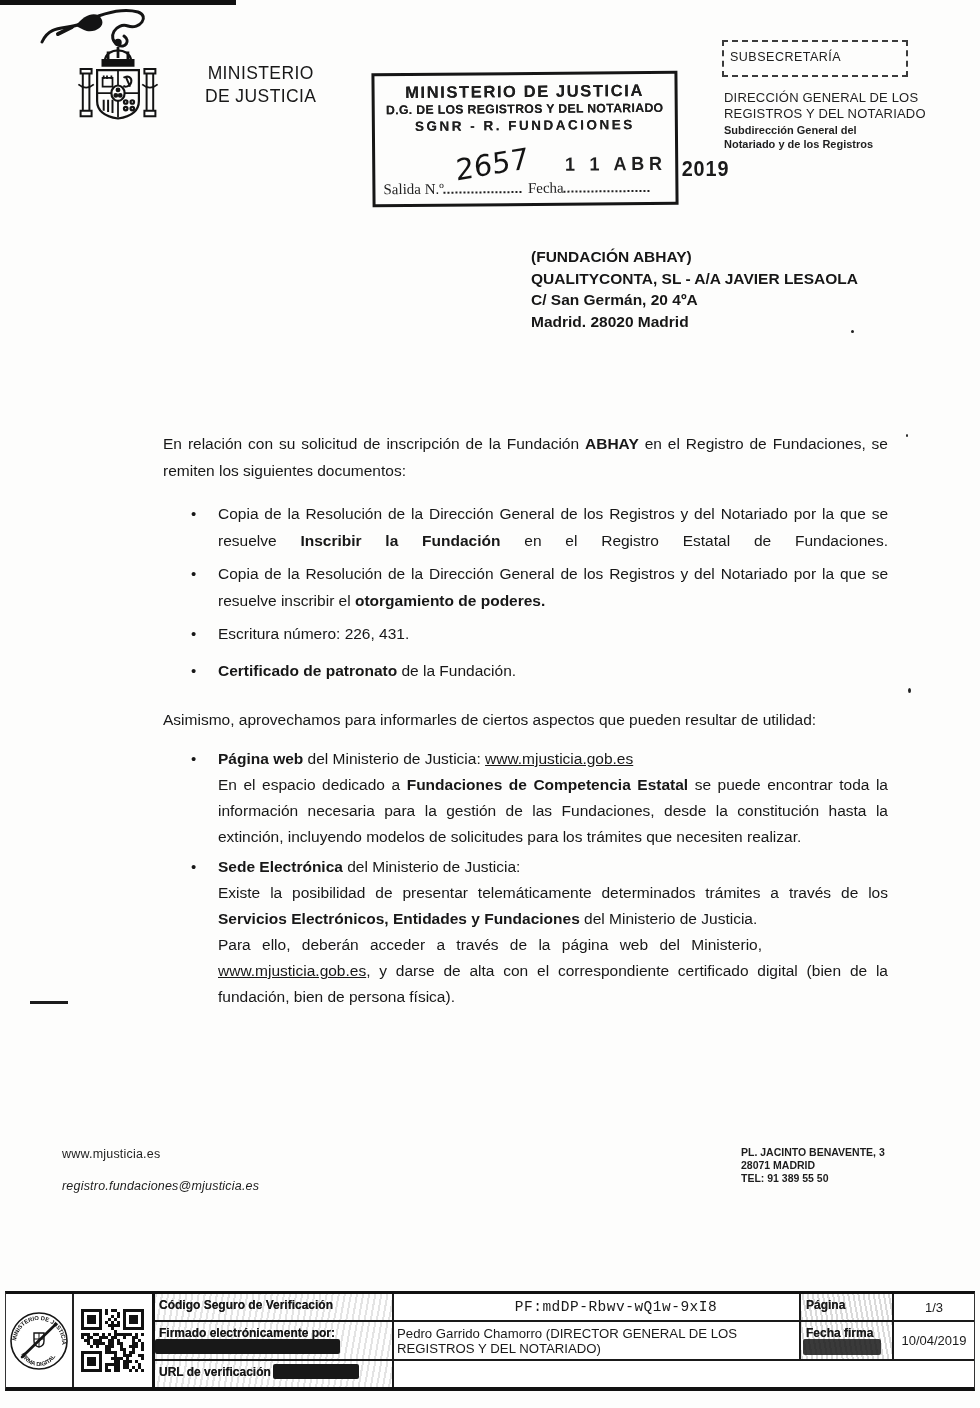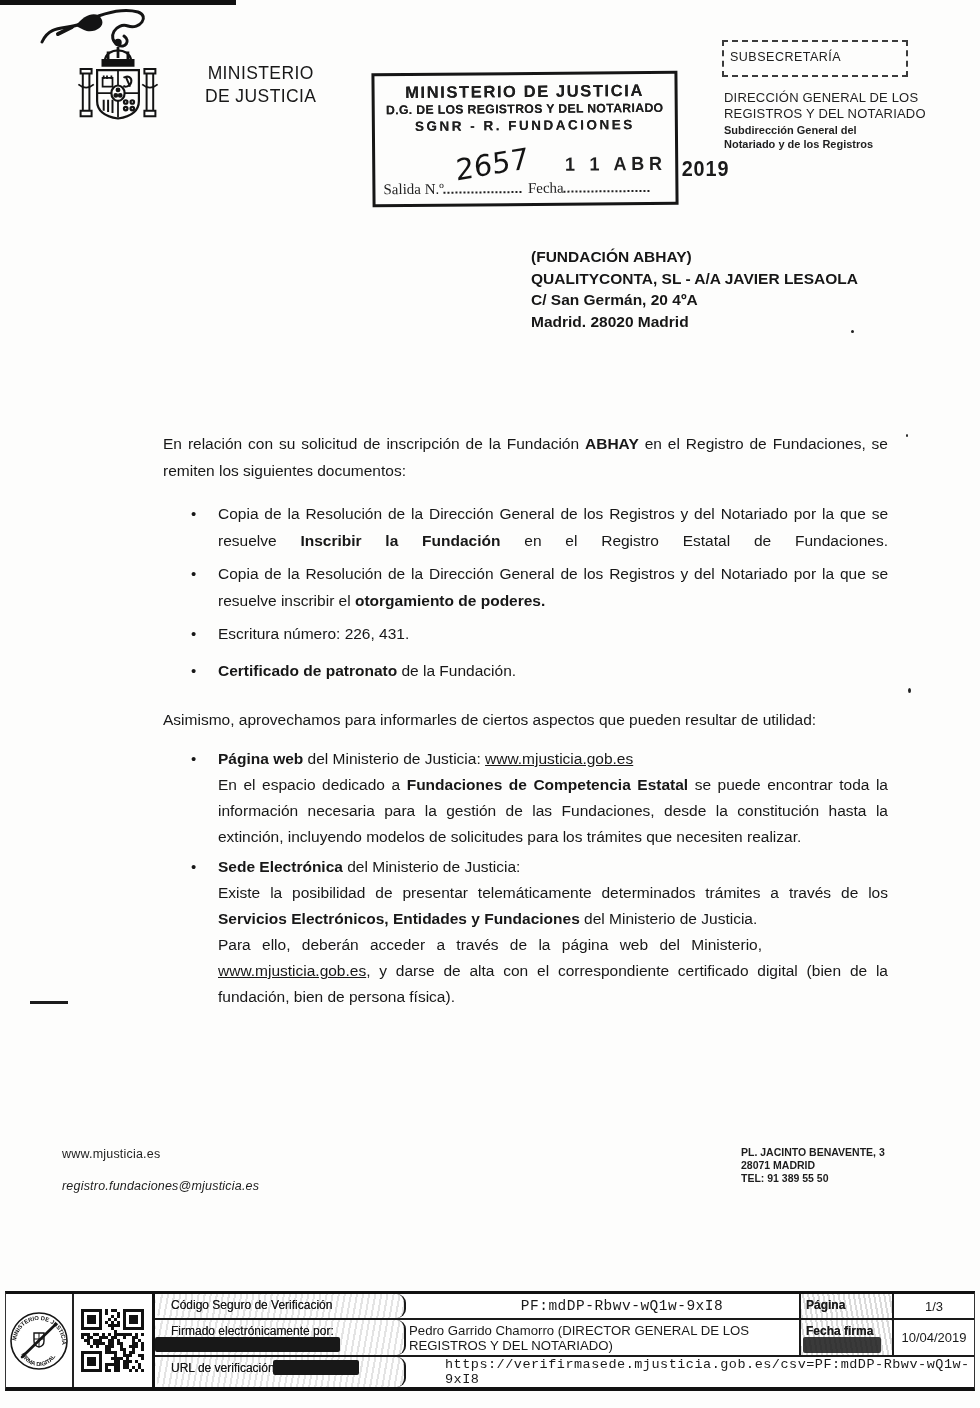"Código Seguro de Verificación" .vlabel { border-radius: 9px -> none; font-weight: normal -> bold; padding: 4px 0 0 16px -> 4px 0 0 4px }
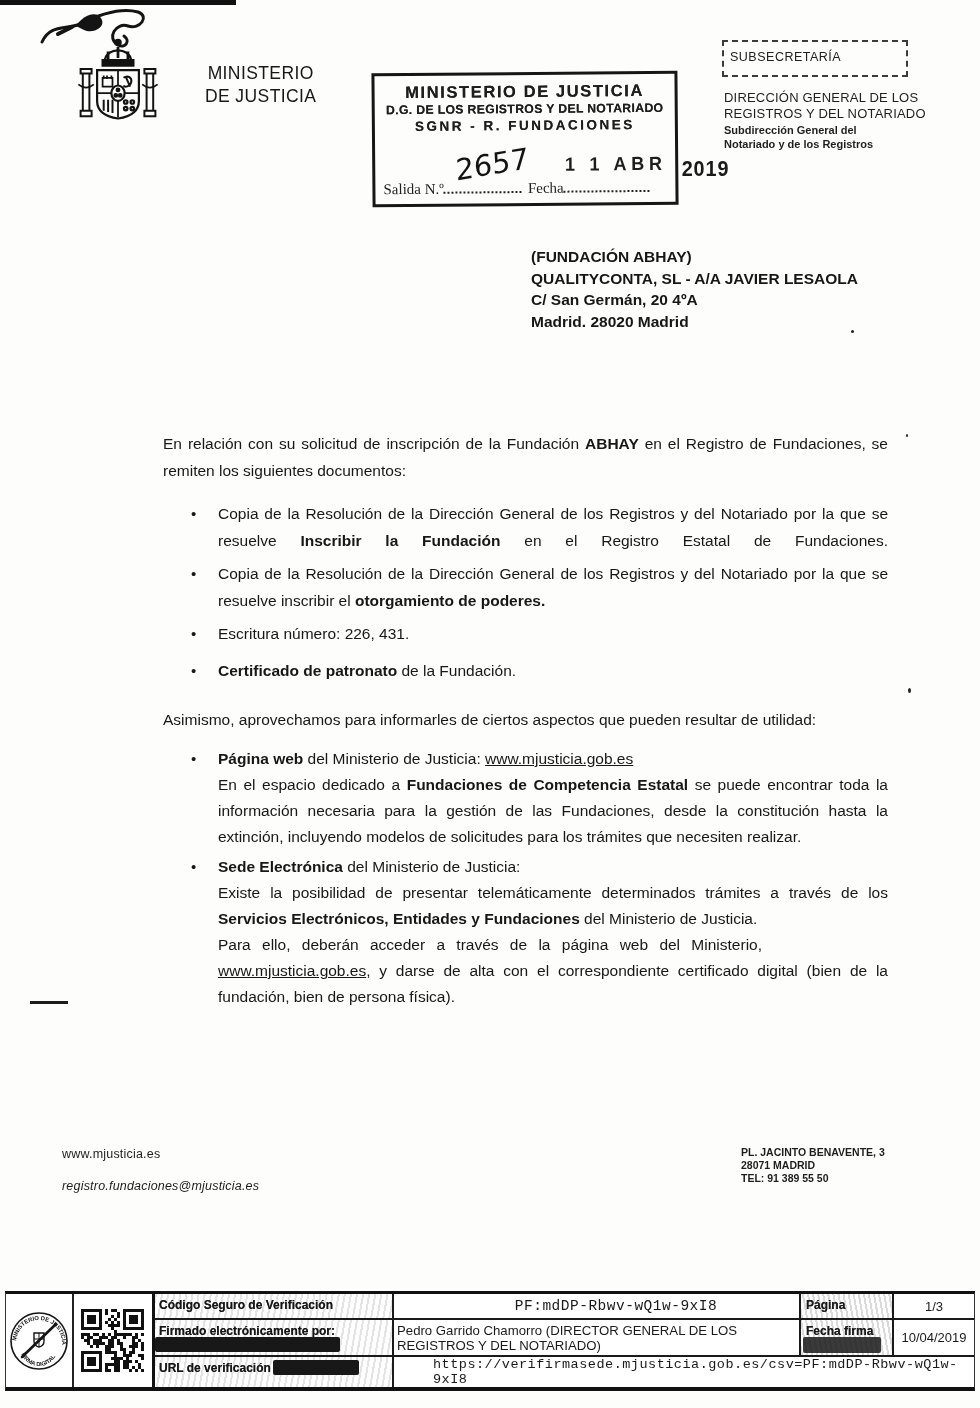"https://verifirmasede.mjusticia.gob.es/c" div.vvalue { html: <div>https://verifirmasede.mjusticia.gob.es/csv=PF:mdDP-Rbwv-wQ1w-9xI8</div> -> none }
